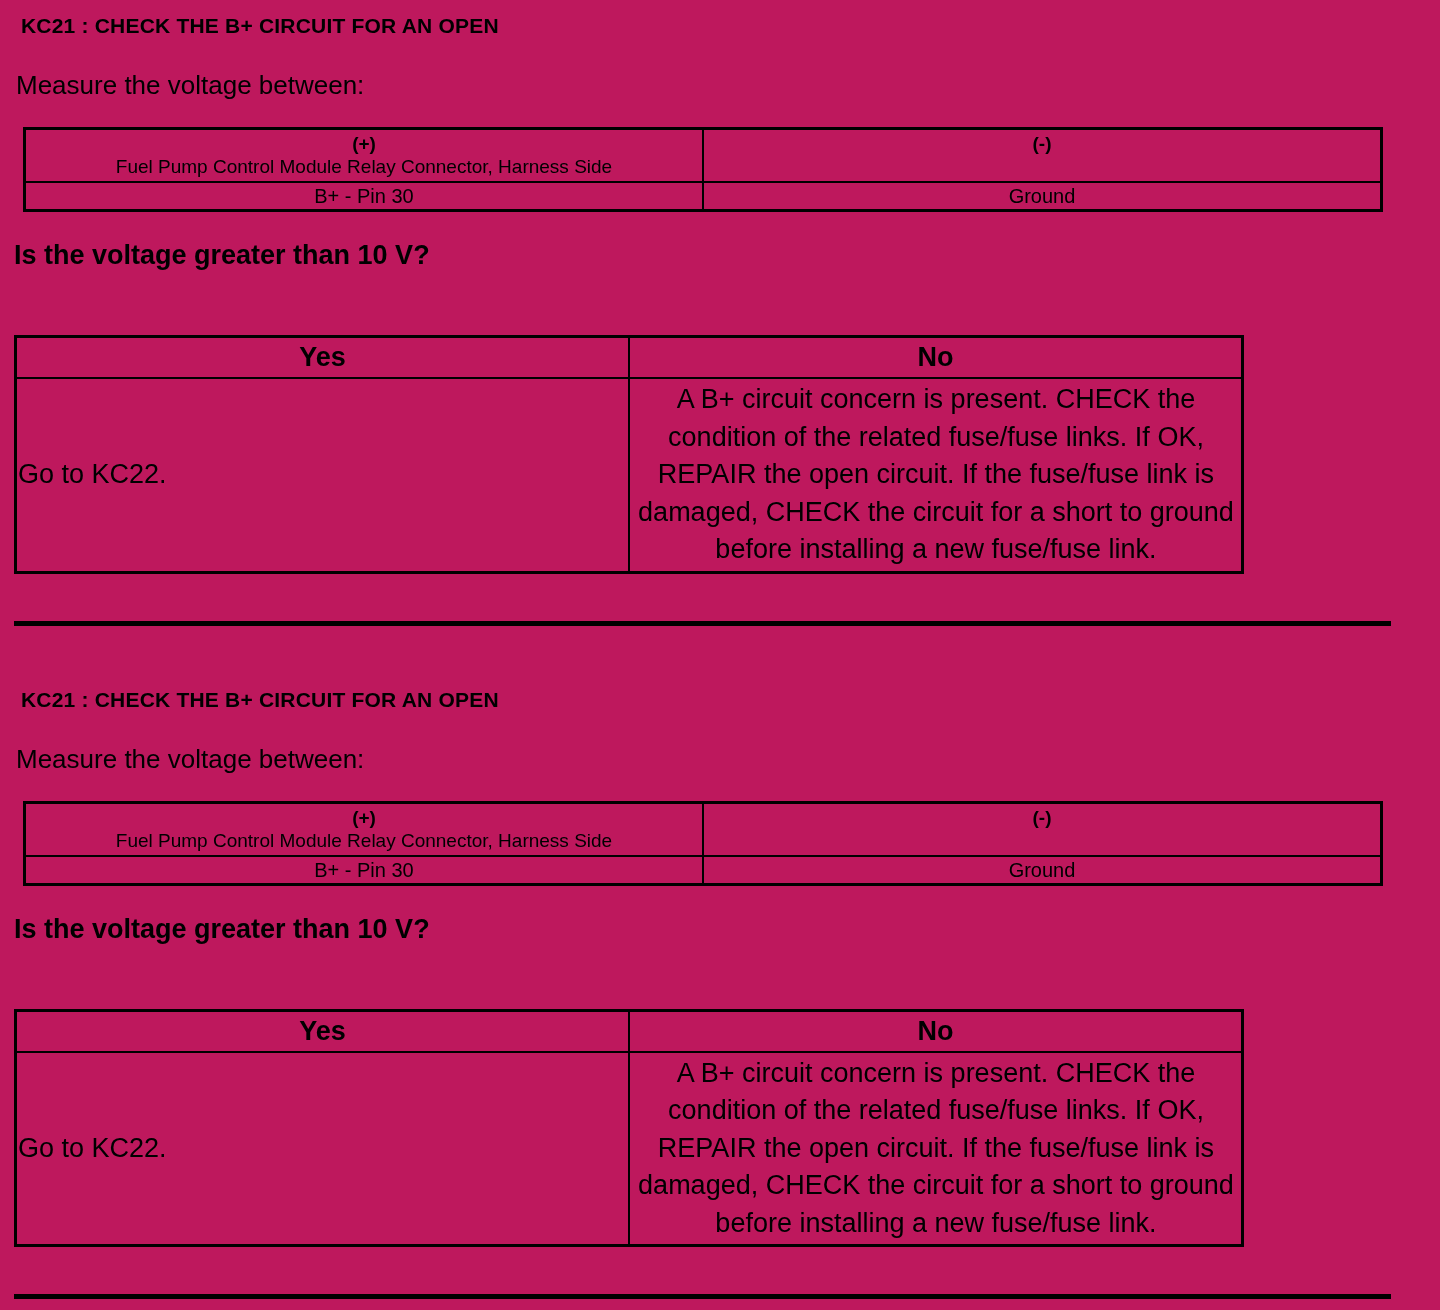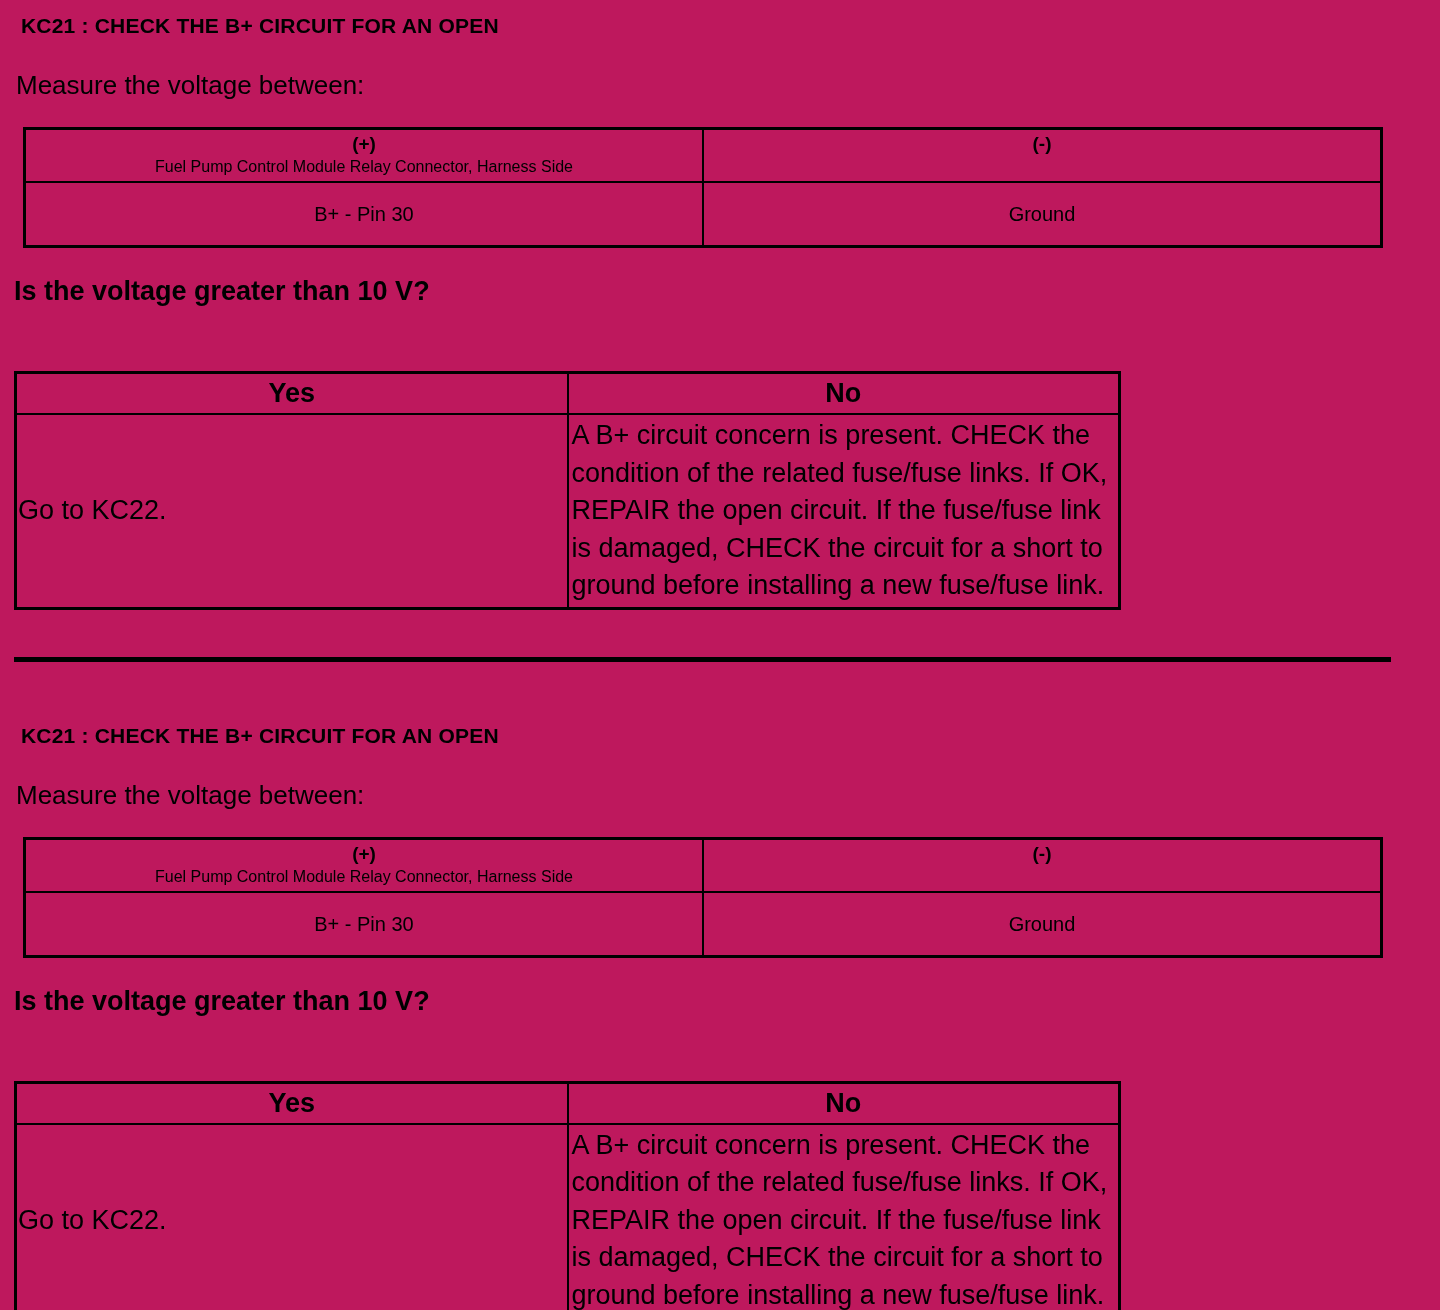"Fuel Pump Control Module Relay" .measure-table .label-line { font-size: 16px -> 19px }
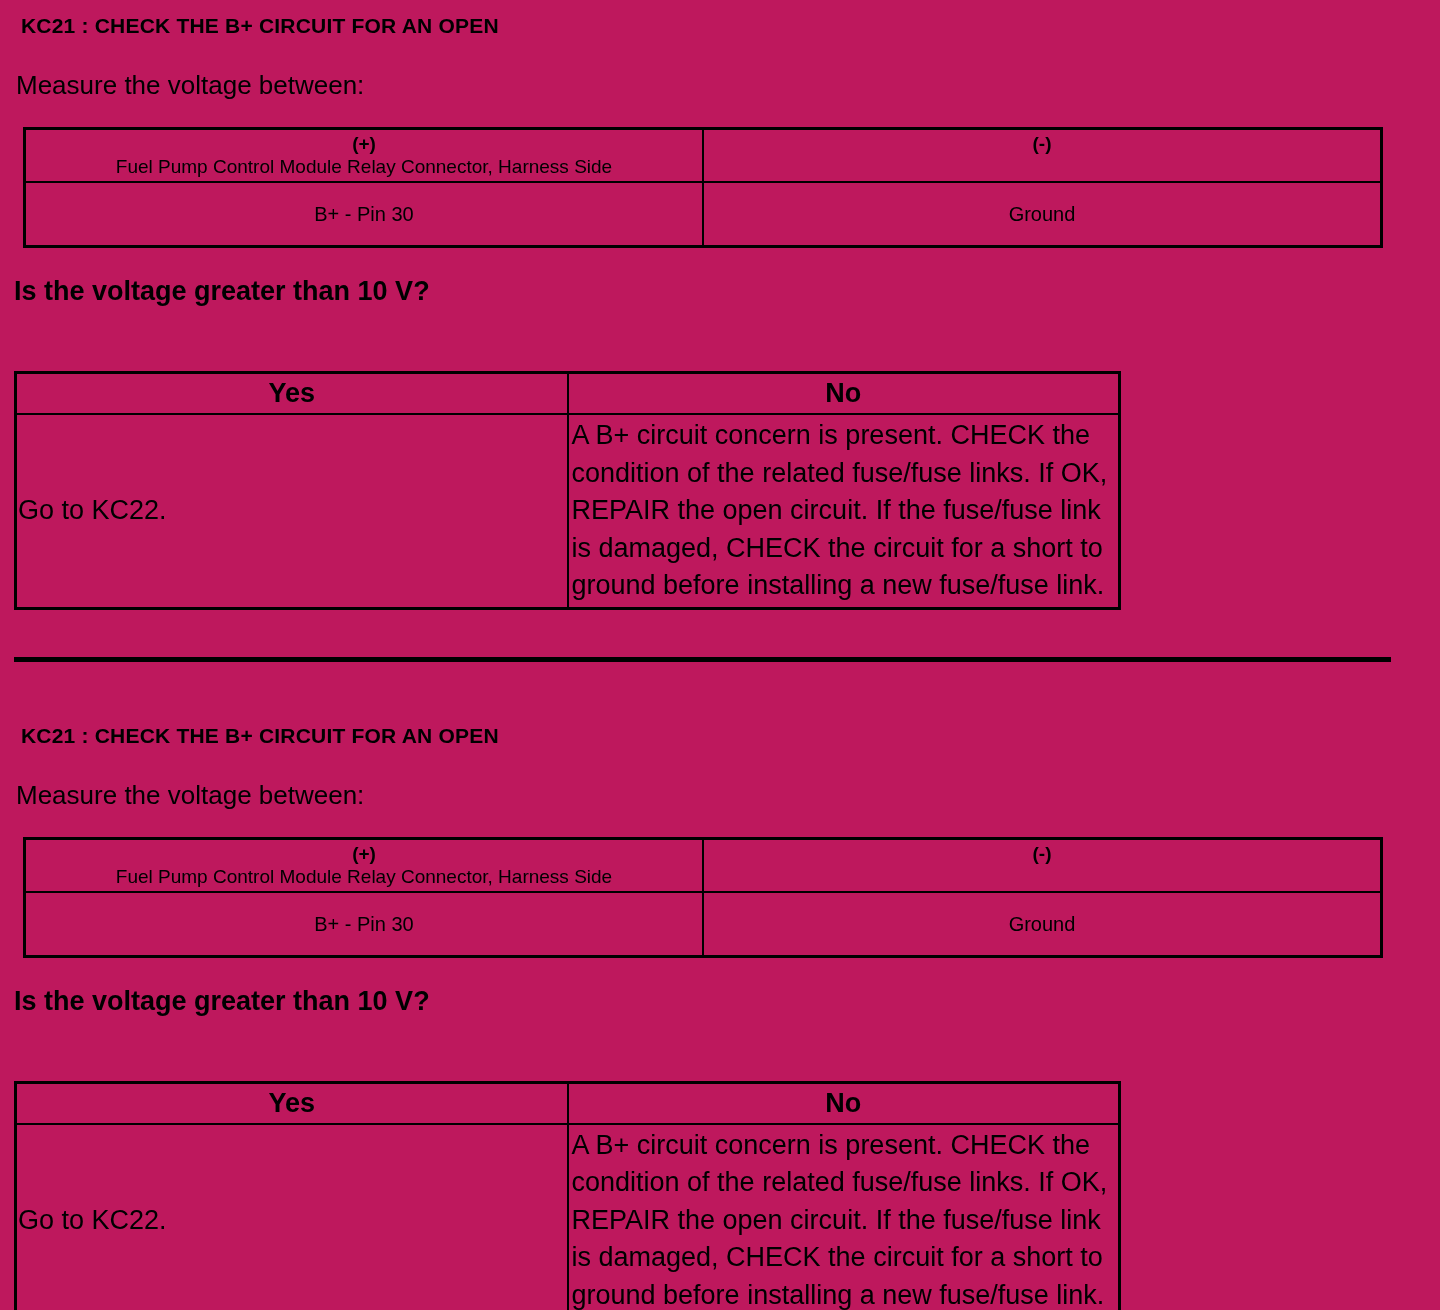"B+ - Pin 30" .measure-table .value-line { padding: 19px 4px -> 1px 4px }
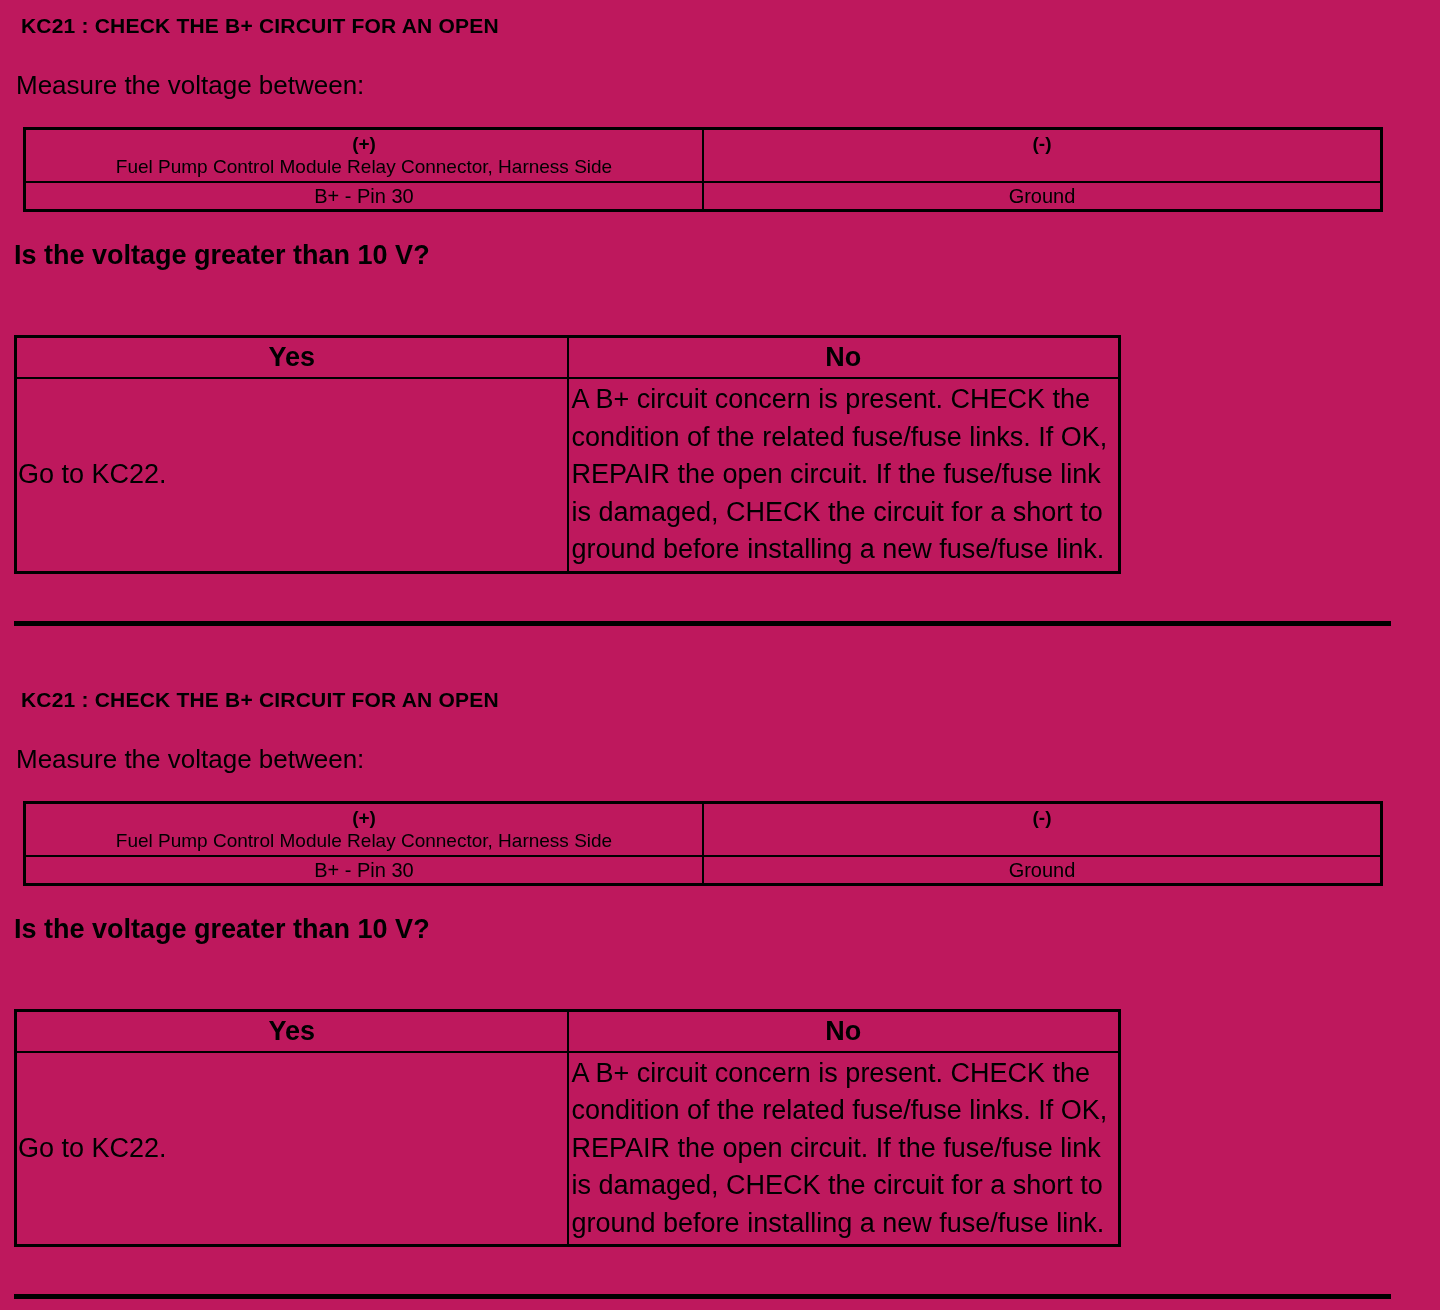"Yes" .decision-table { width: 1107px -> 1230px }
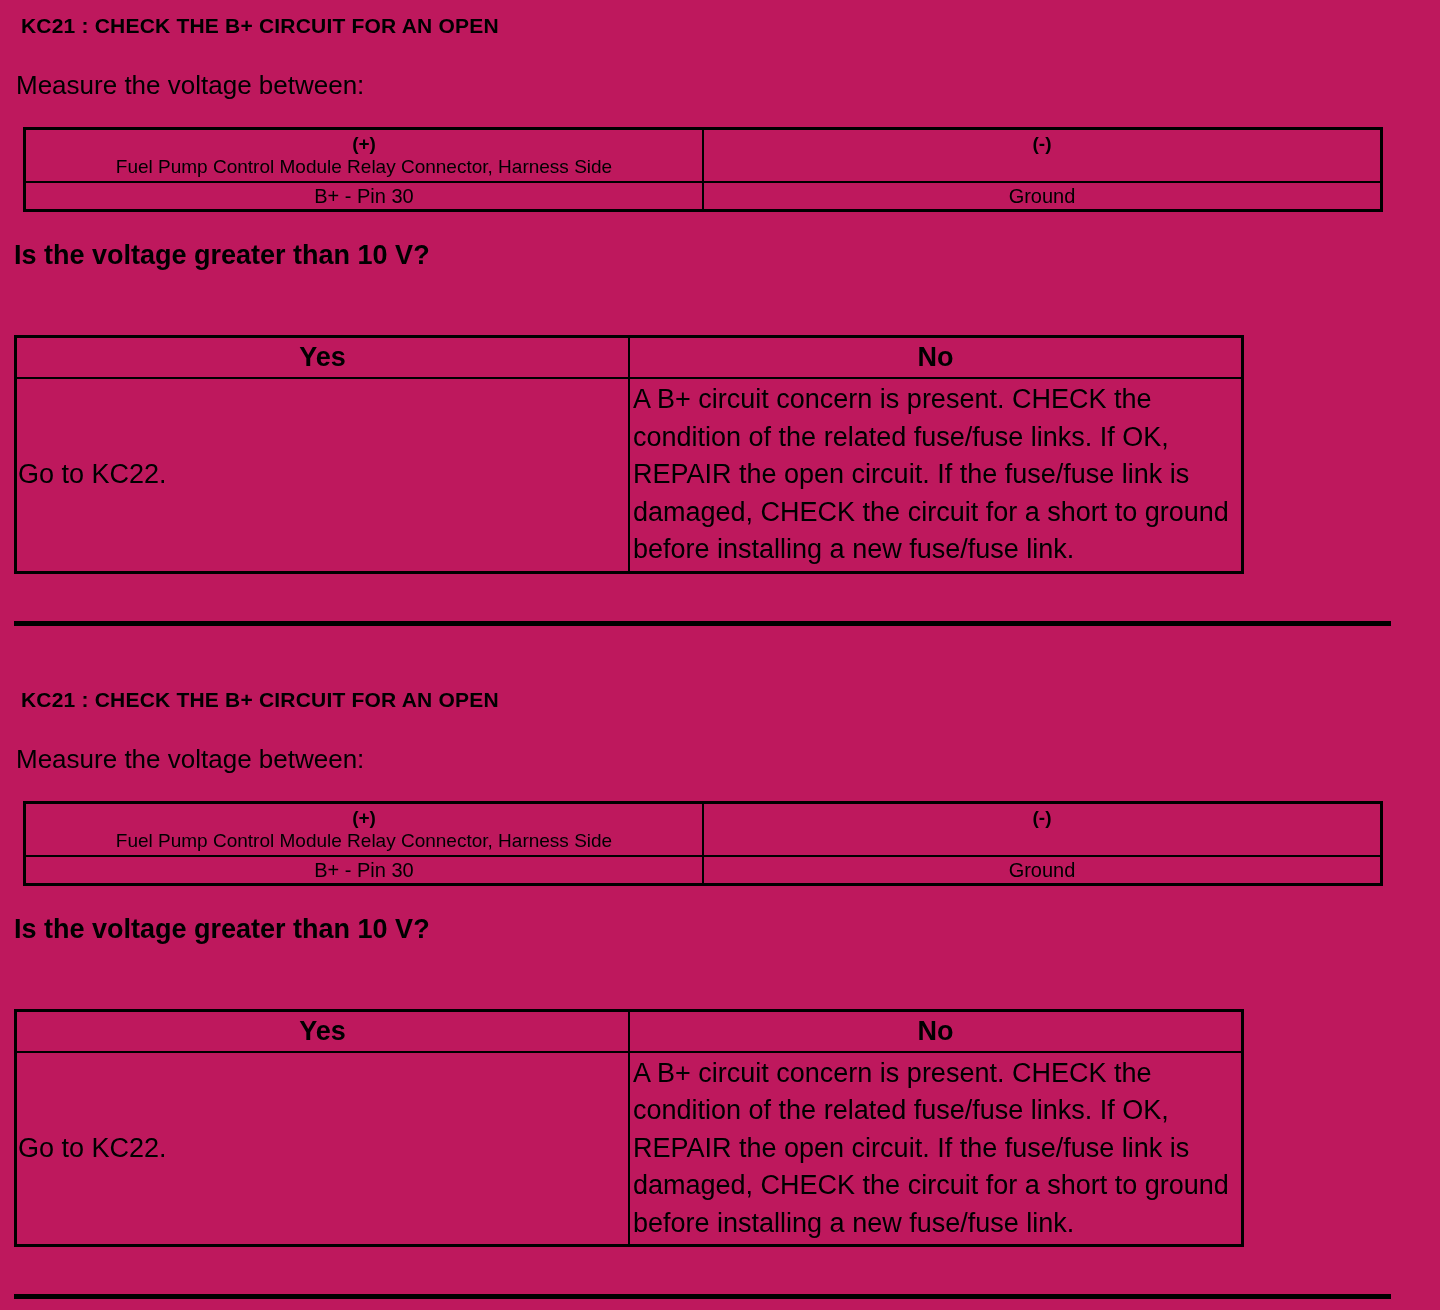"A B+ circuit concern is" .decision-table .no-cell { text-align: left -> center }
